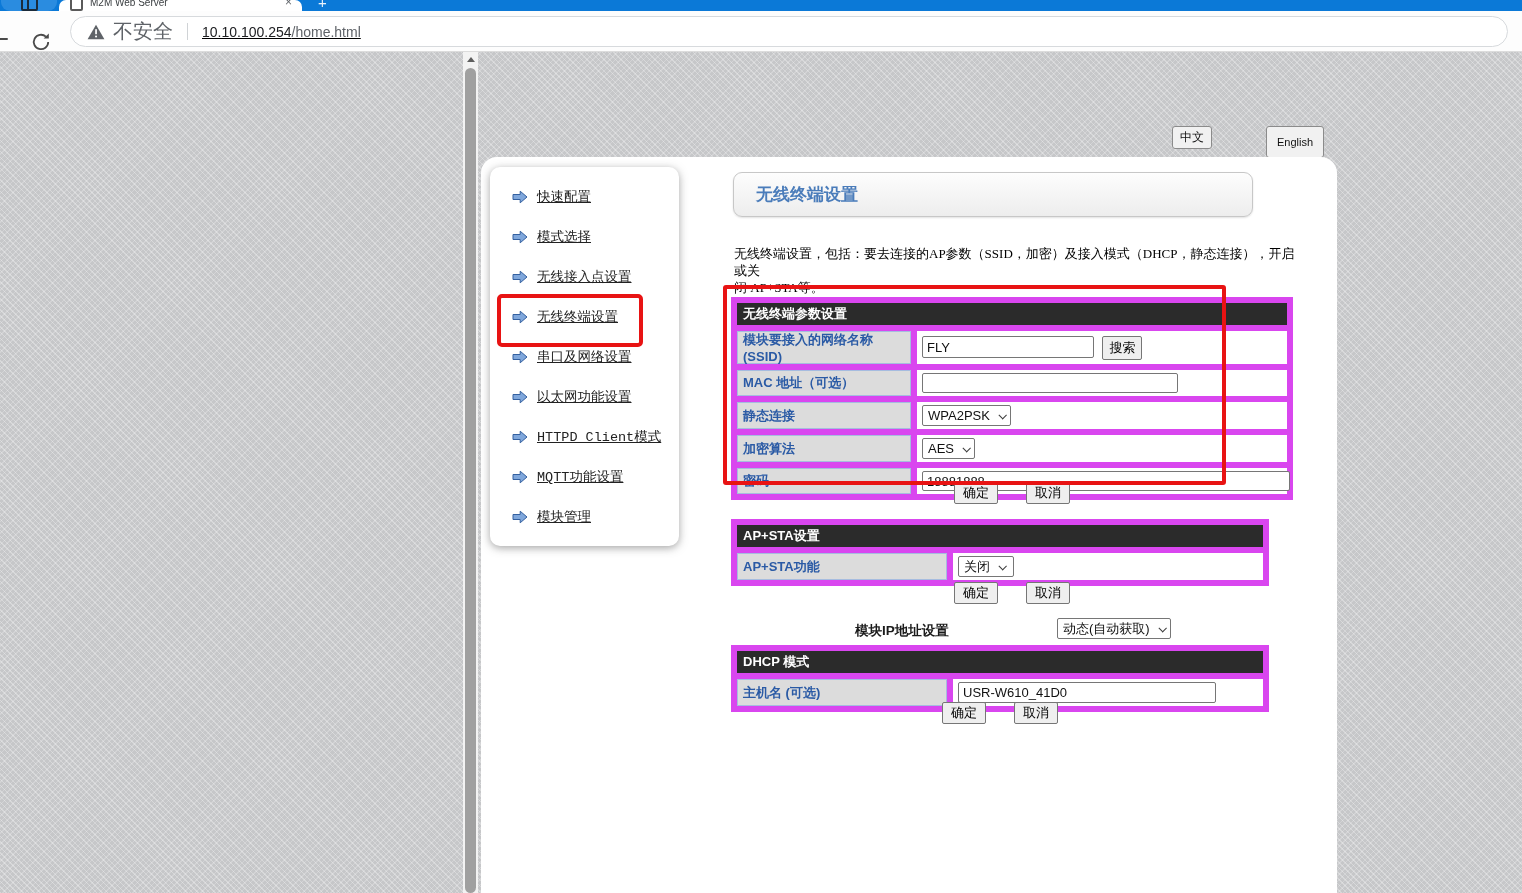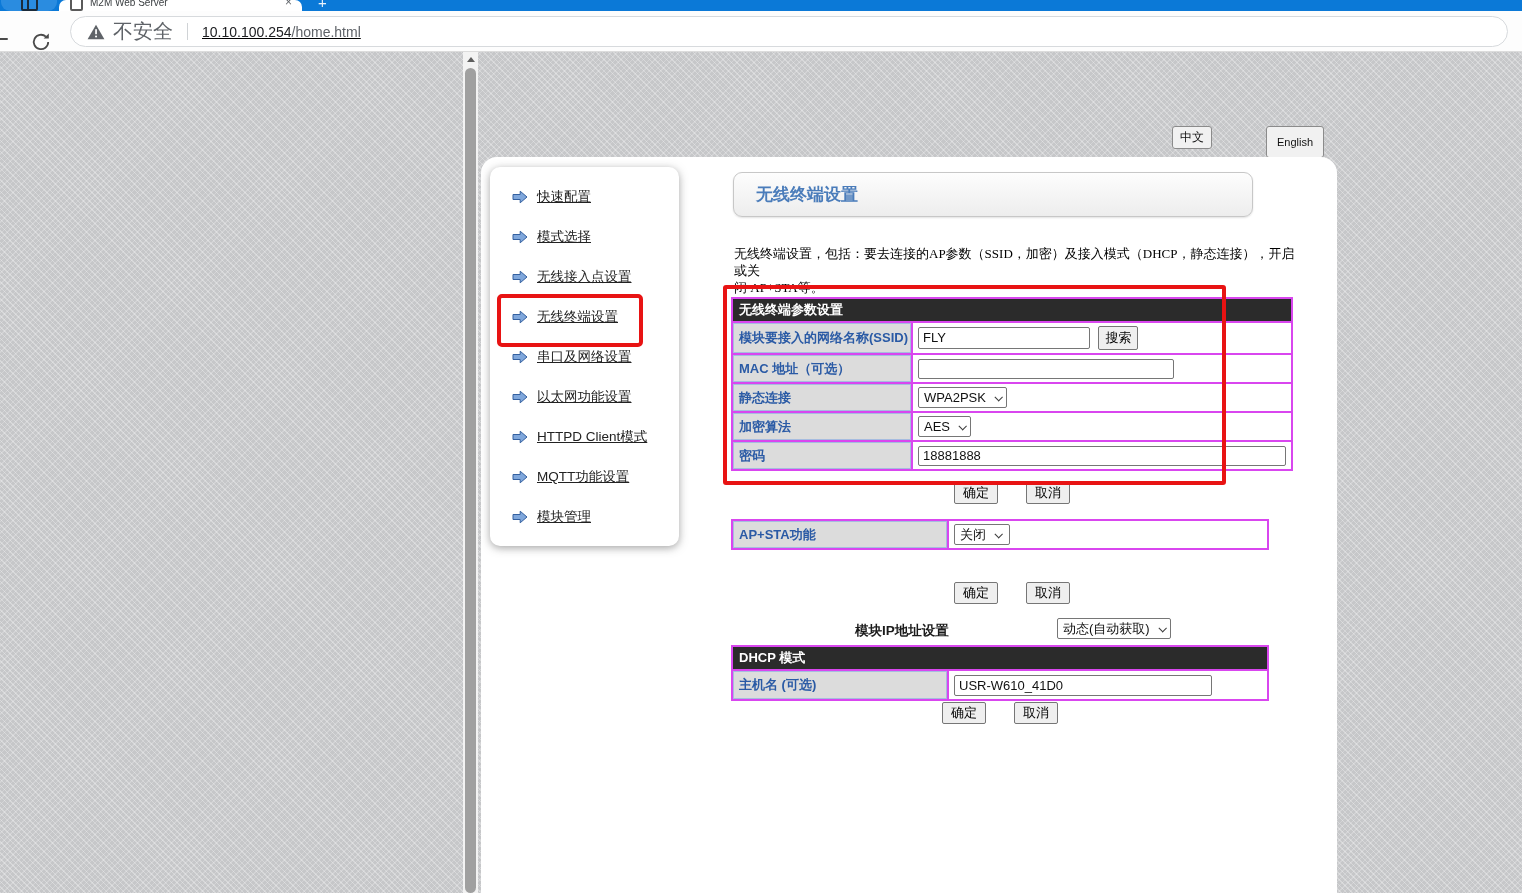"快速配置" .menu-item a { font-family: Liberation Sans, sans-serif -> Liberation Mono, monospace }
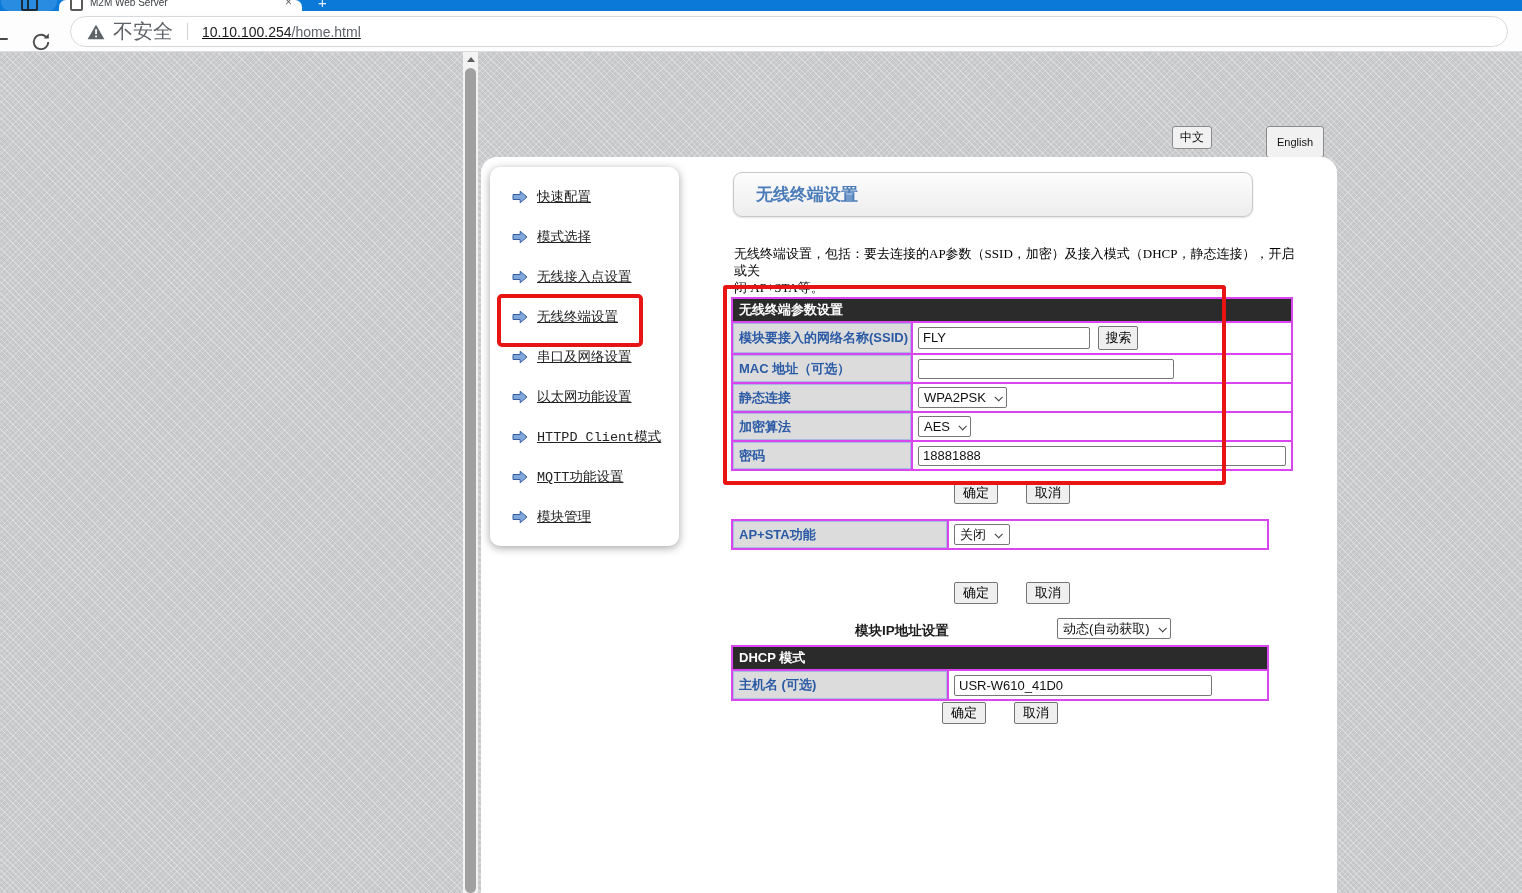"无线终端参数设置" table.cfg td { border: 2px solid #d946ef -> 6px solid #d946ef }
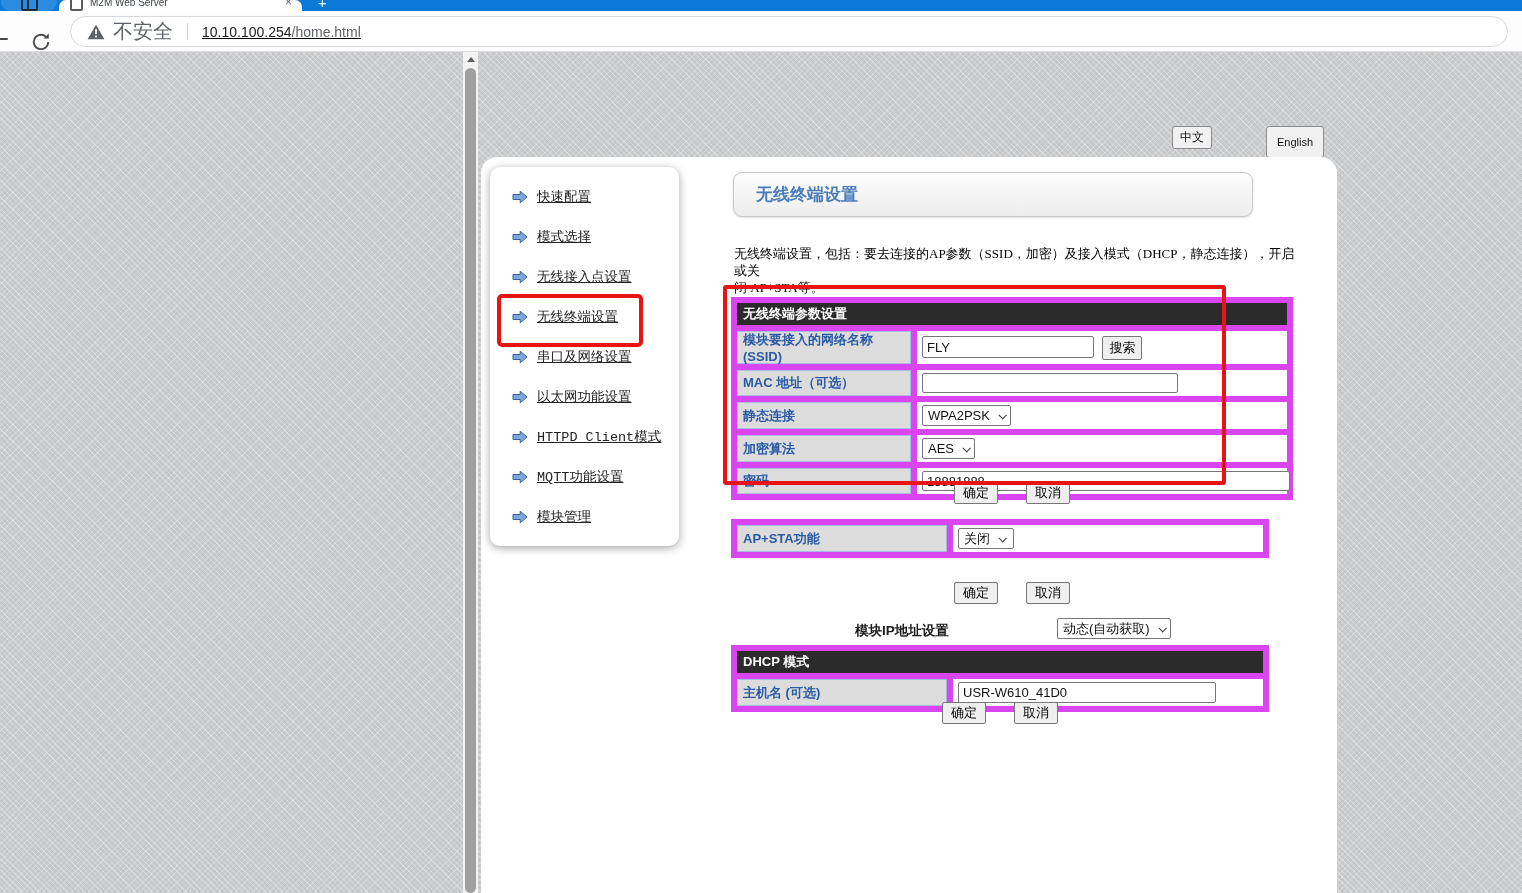"AP+STA设置" tr { html: none -> <tr> <td>AP+STA设置</td> </tr> }
